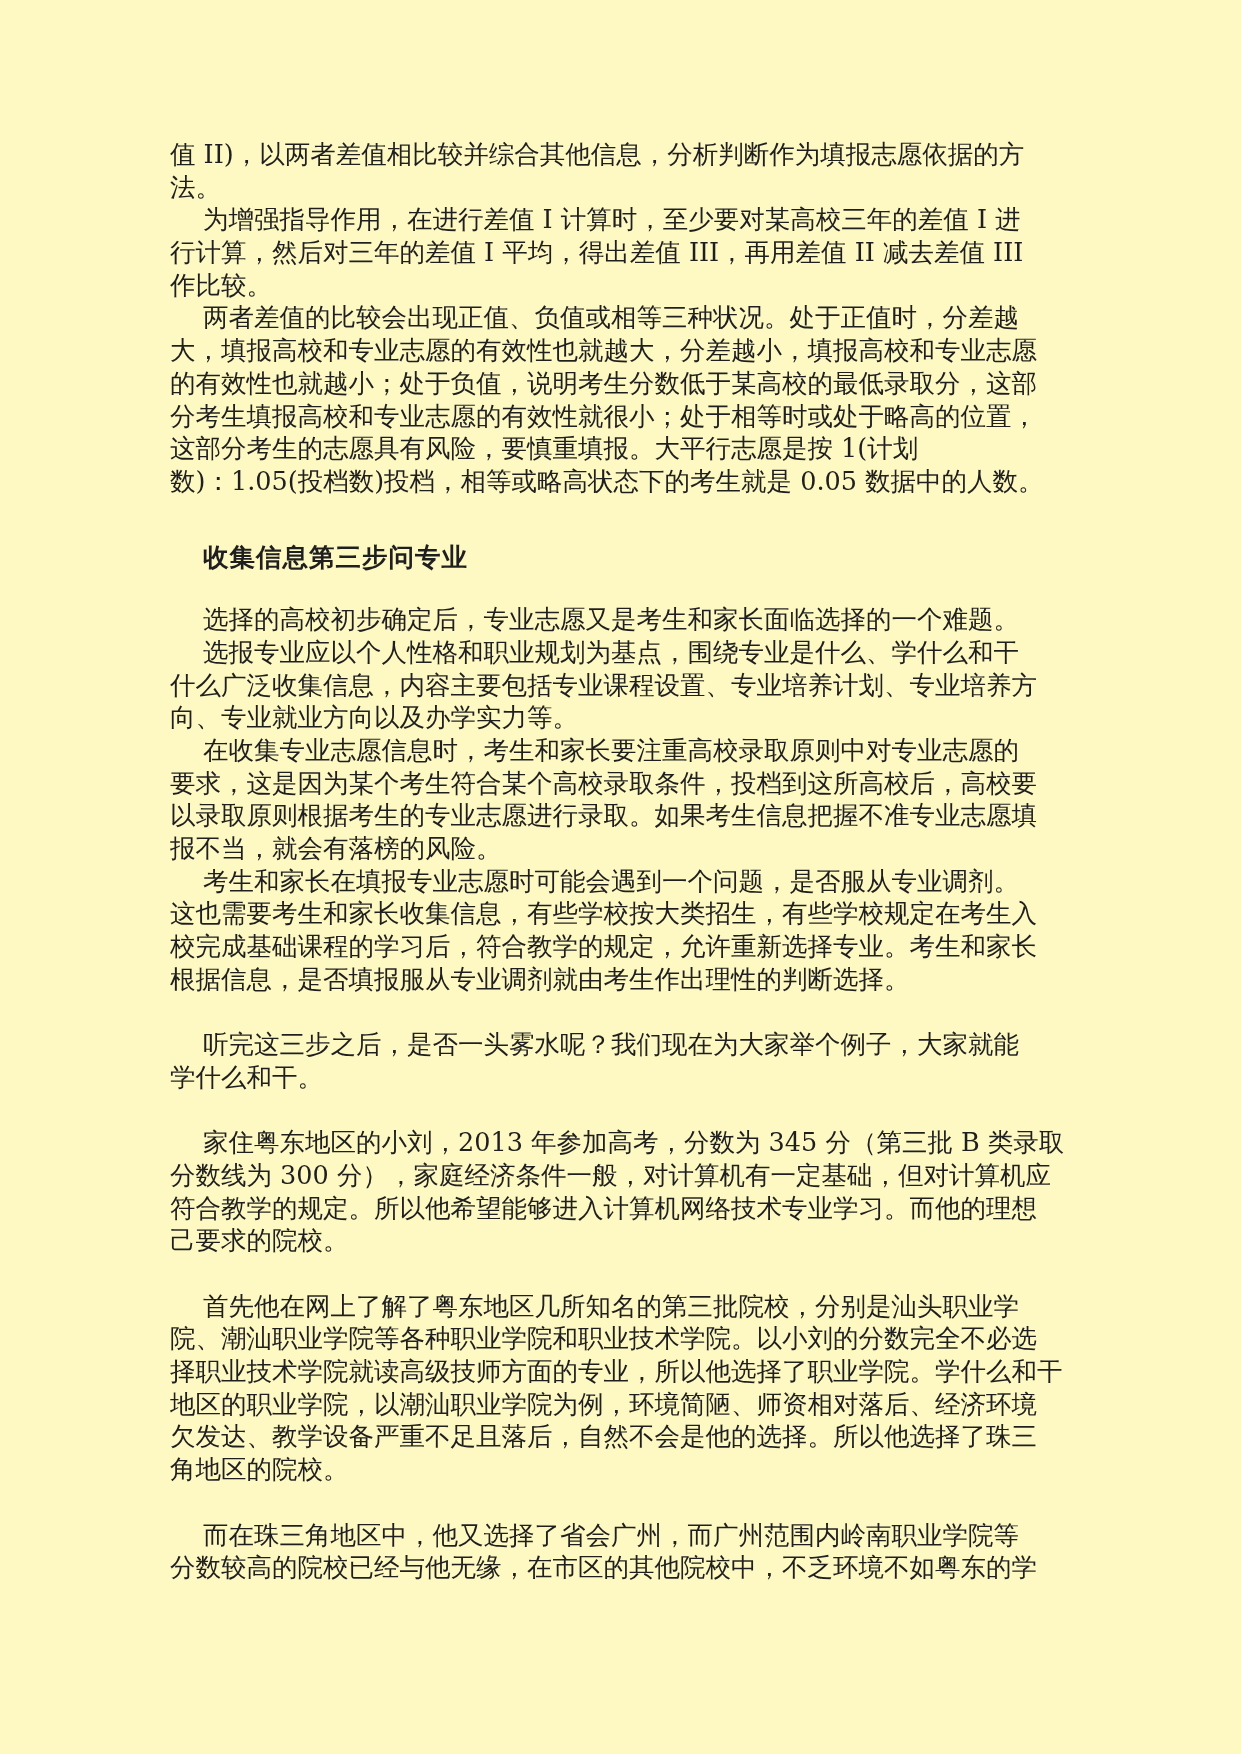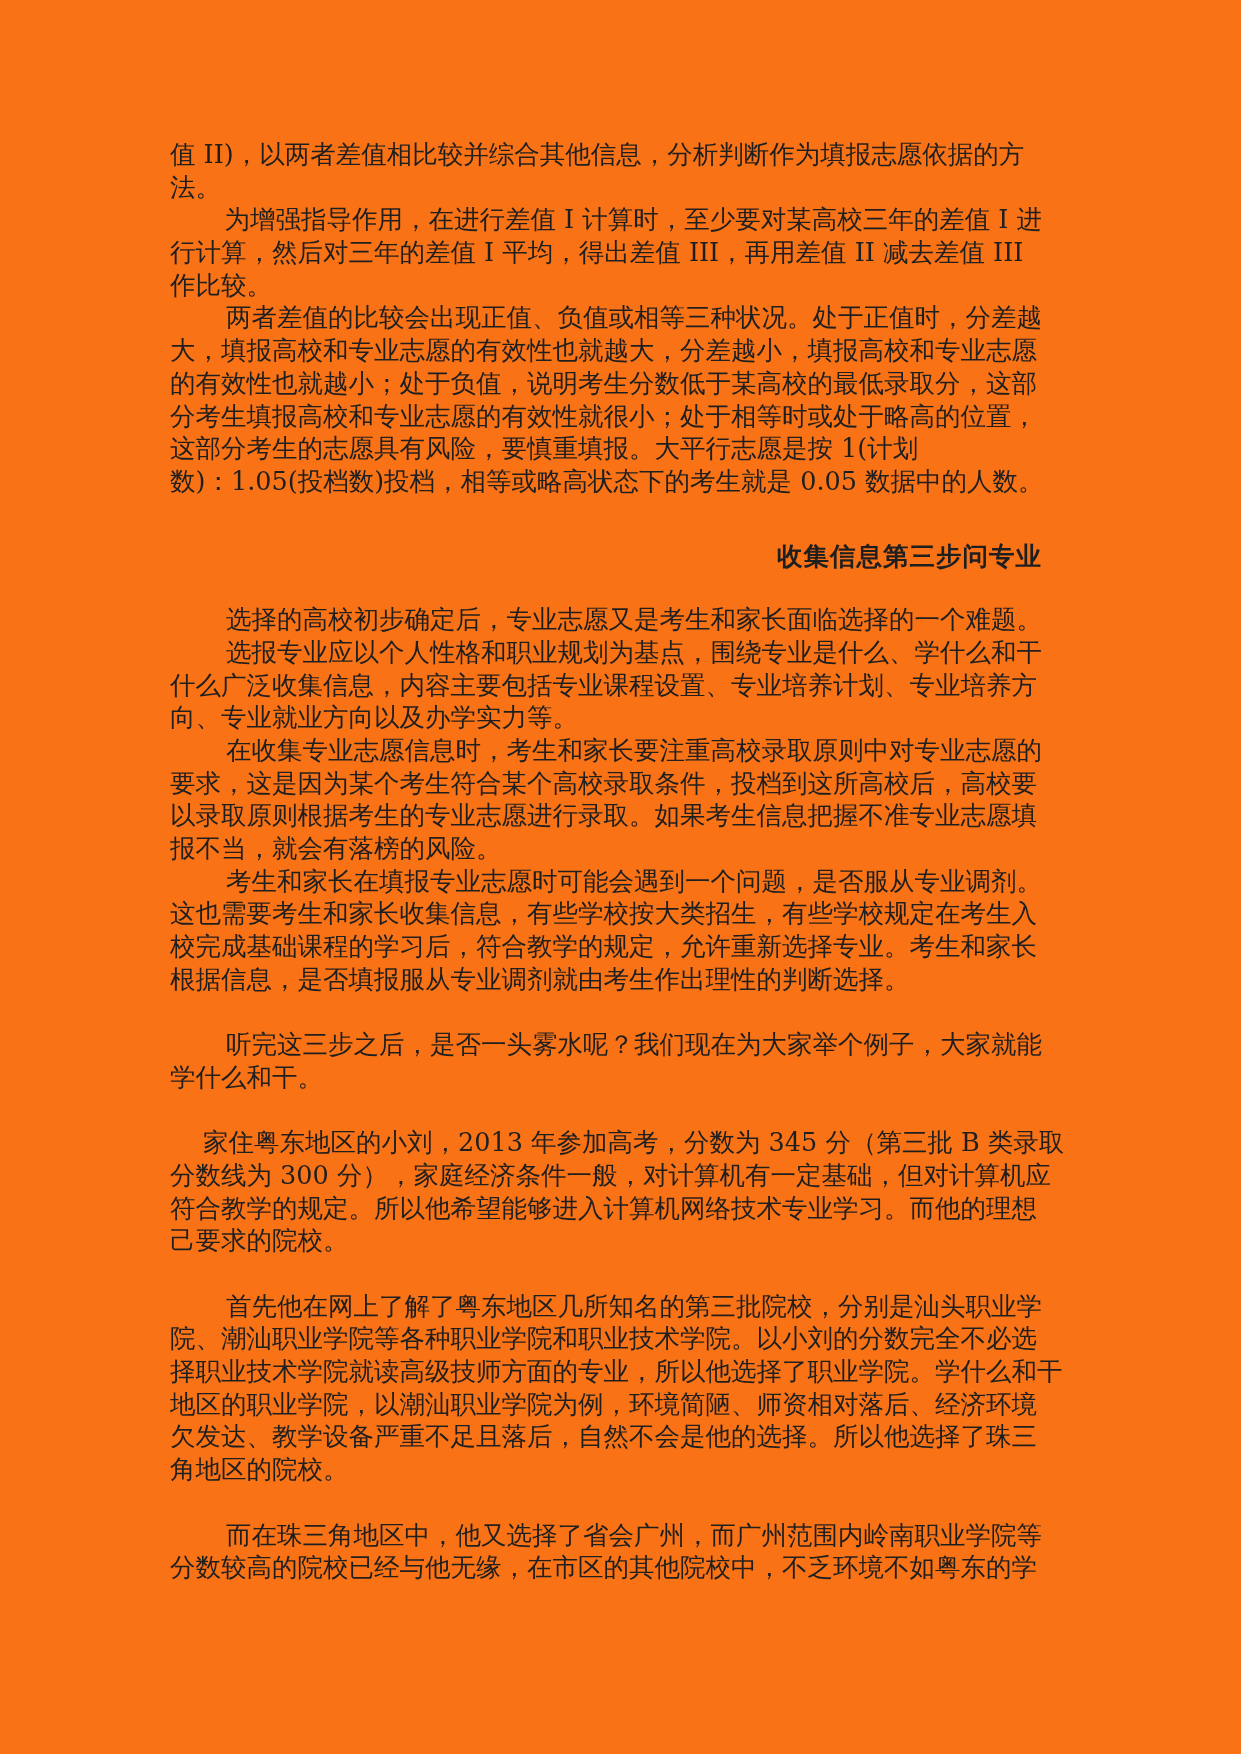"值 II)，以两者差值相比较并综合其他信息，分析判断作为填报志愿依据的方" .page { background: #f97316 -> #fef9c3 }
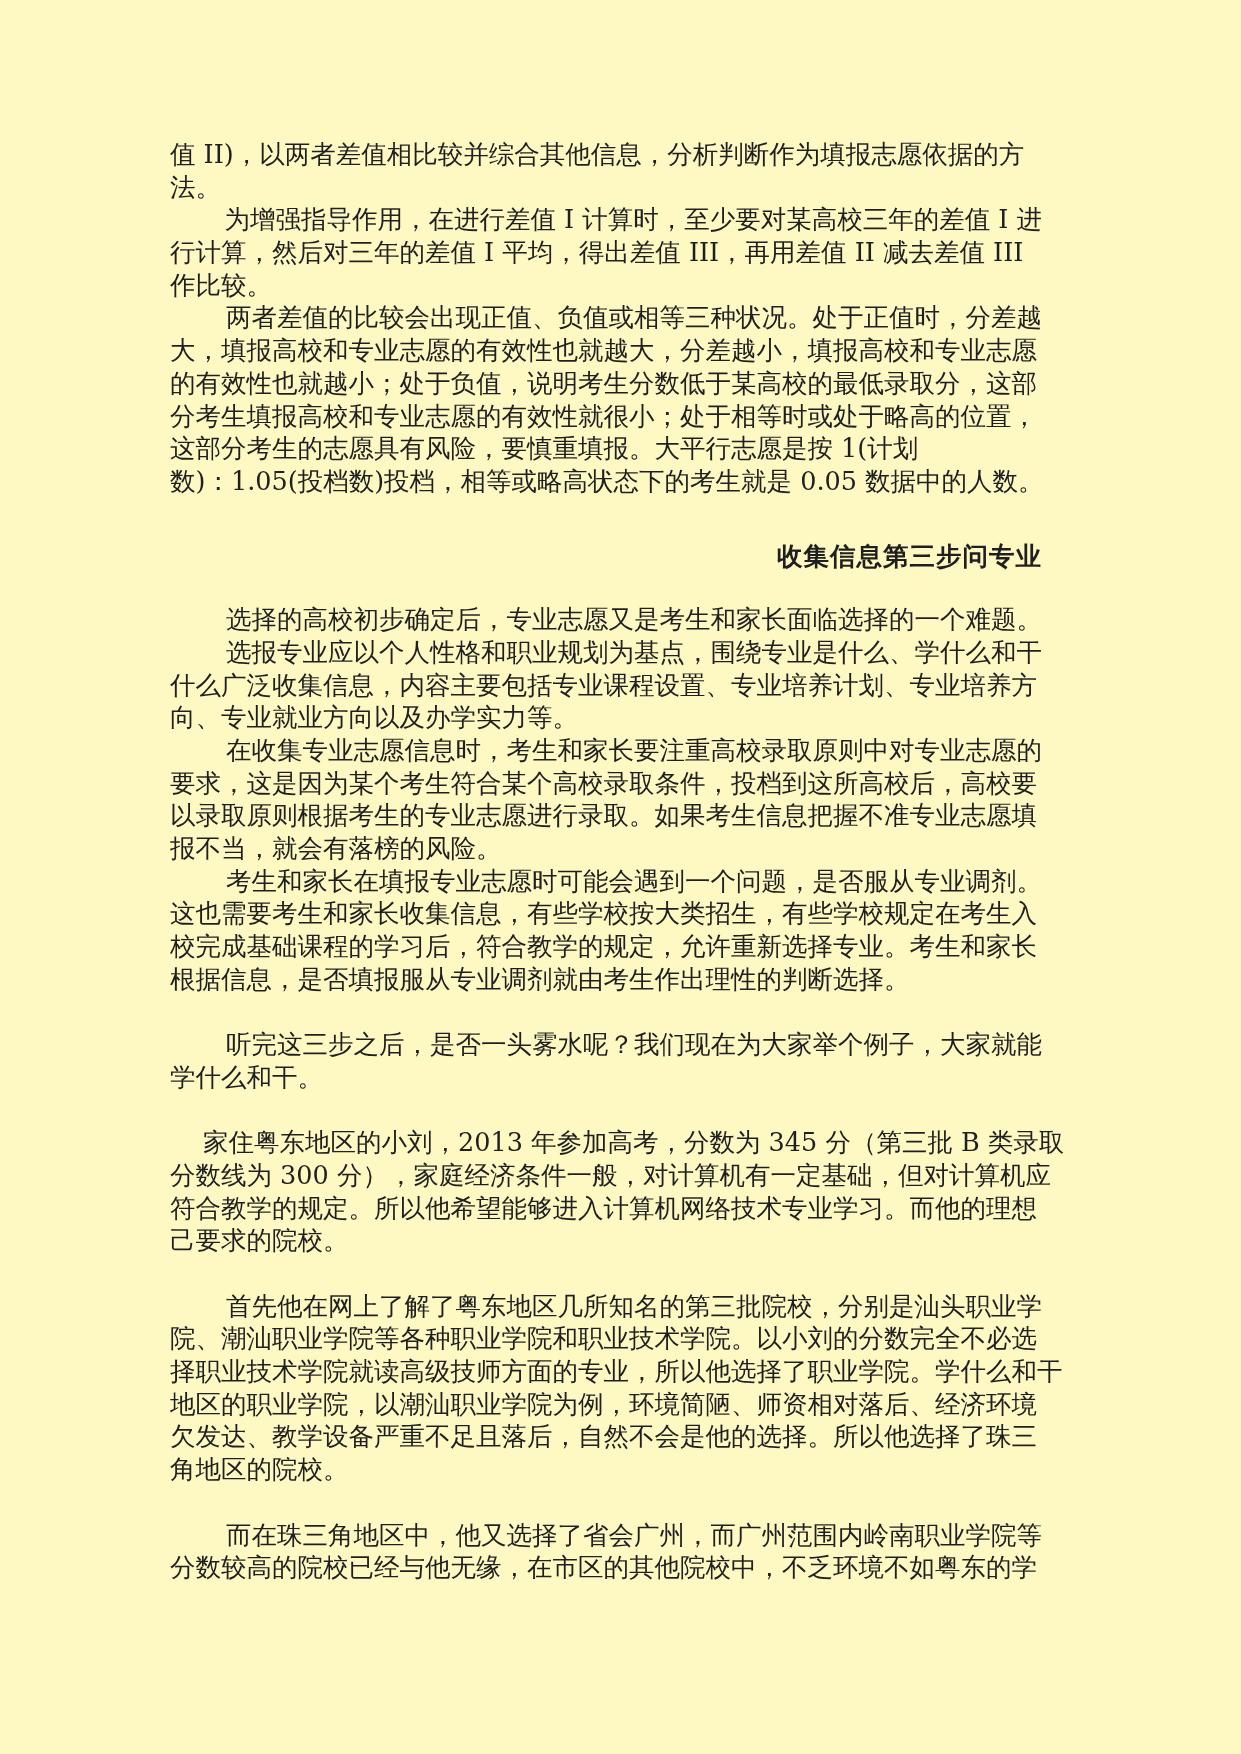"为增强指导作用，在进行差值 I 计算时，至少要对某高校三年的差值 I 进" .line.indent { text-align: right -> none }
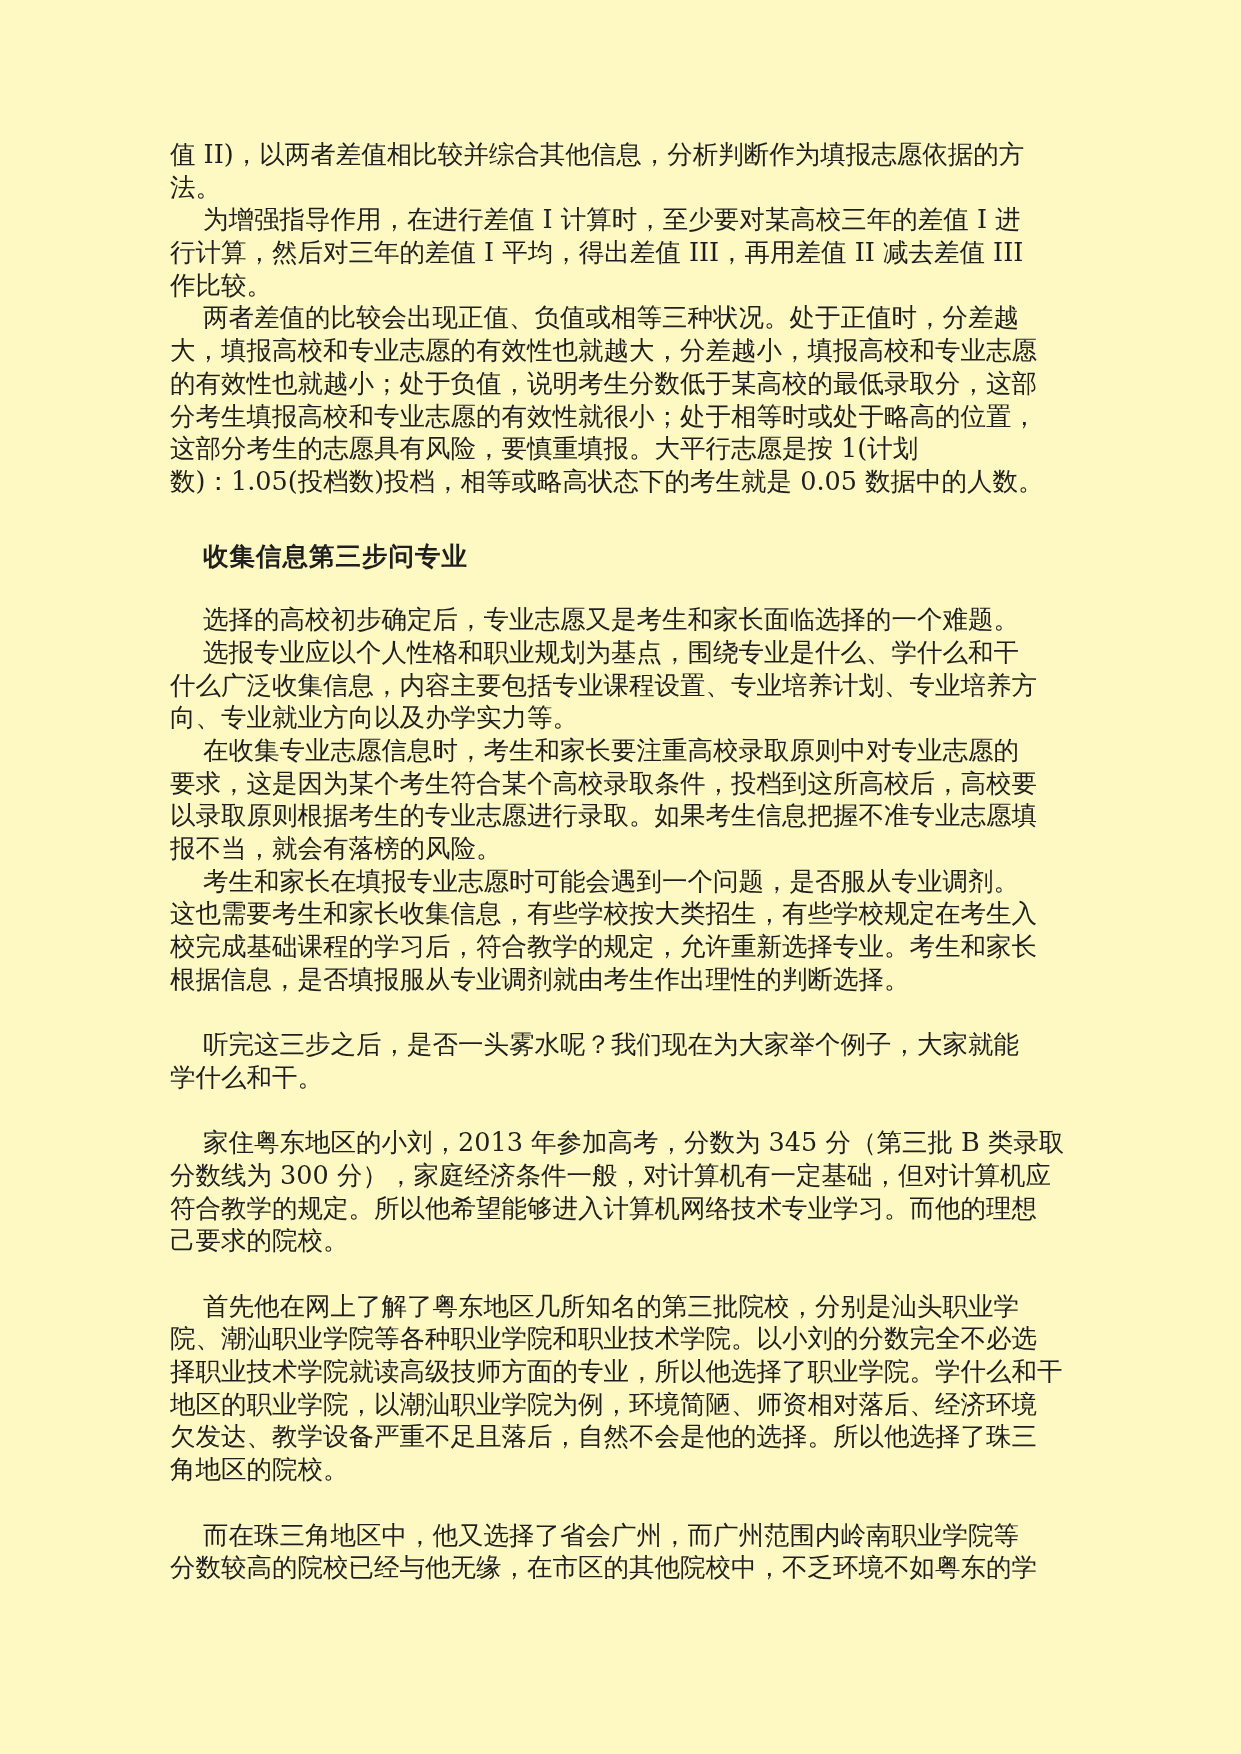"收集信息第三步问专业" .block-h { font-family: Liberation Serif, serif -> Liberation Sans, sans-serif }
